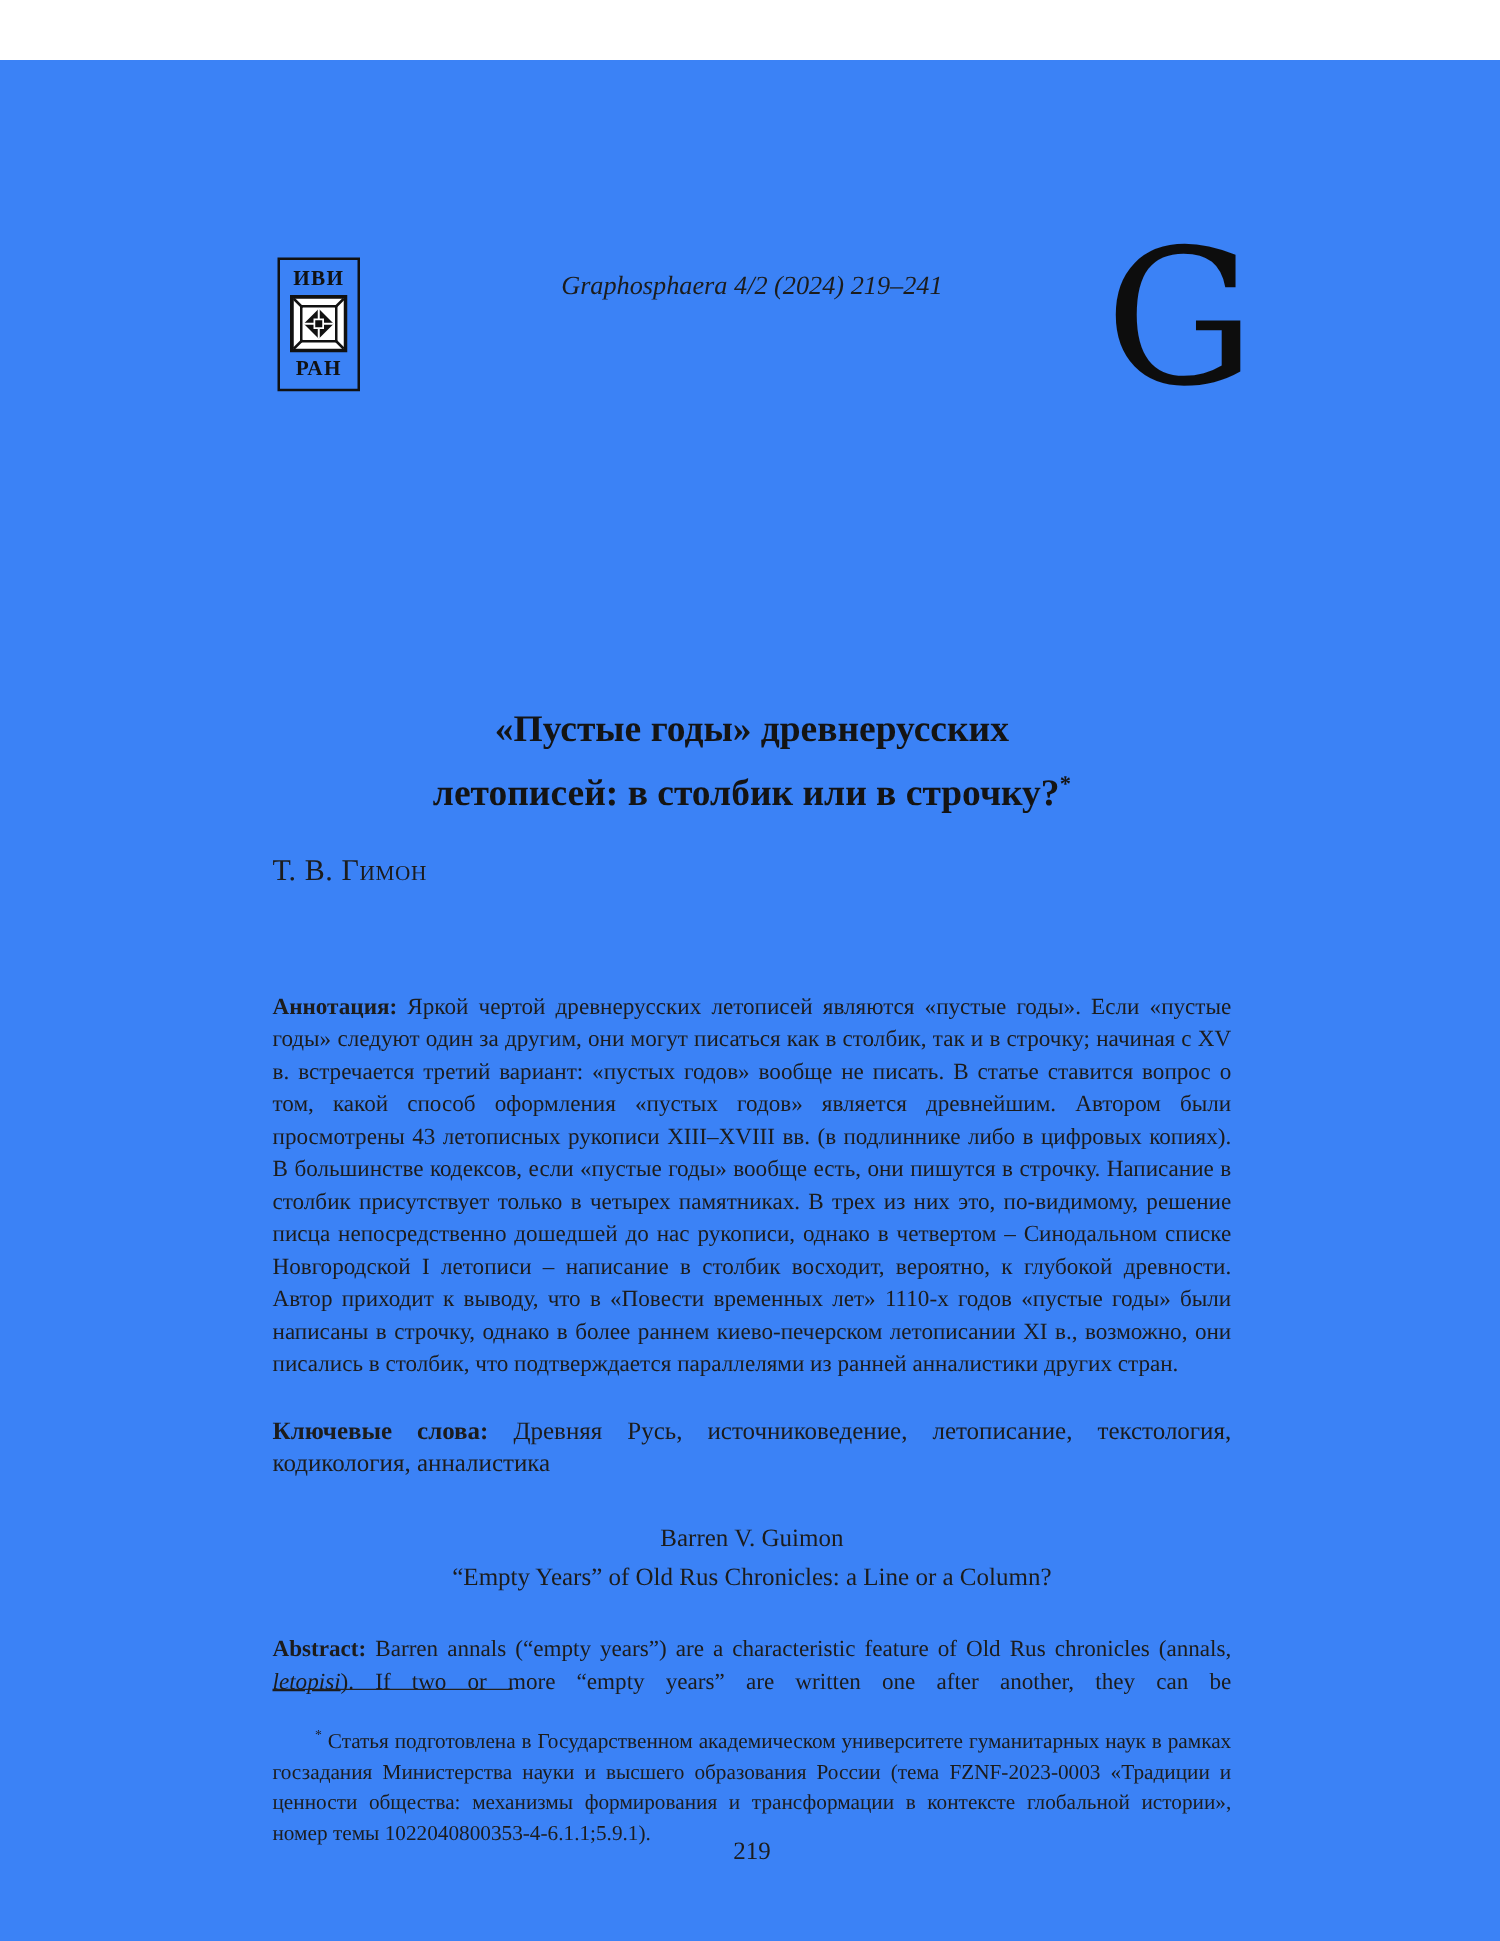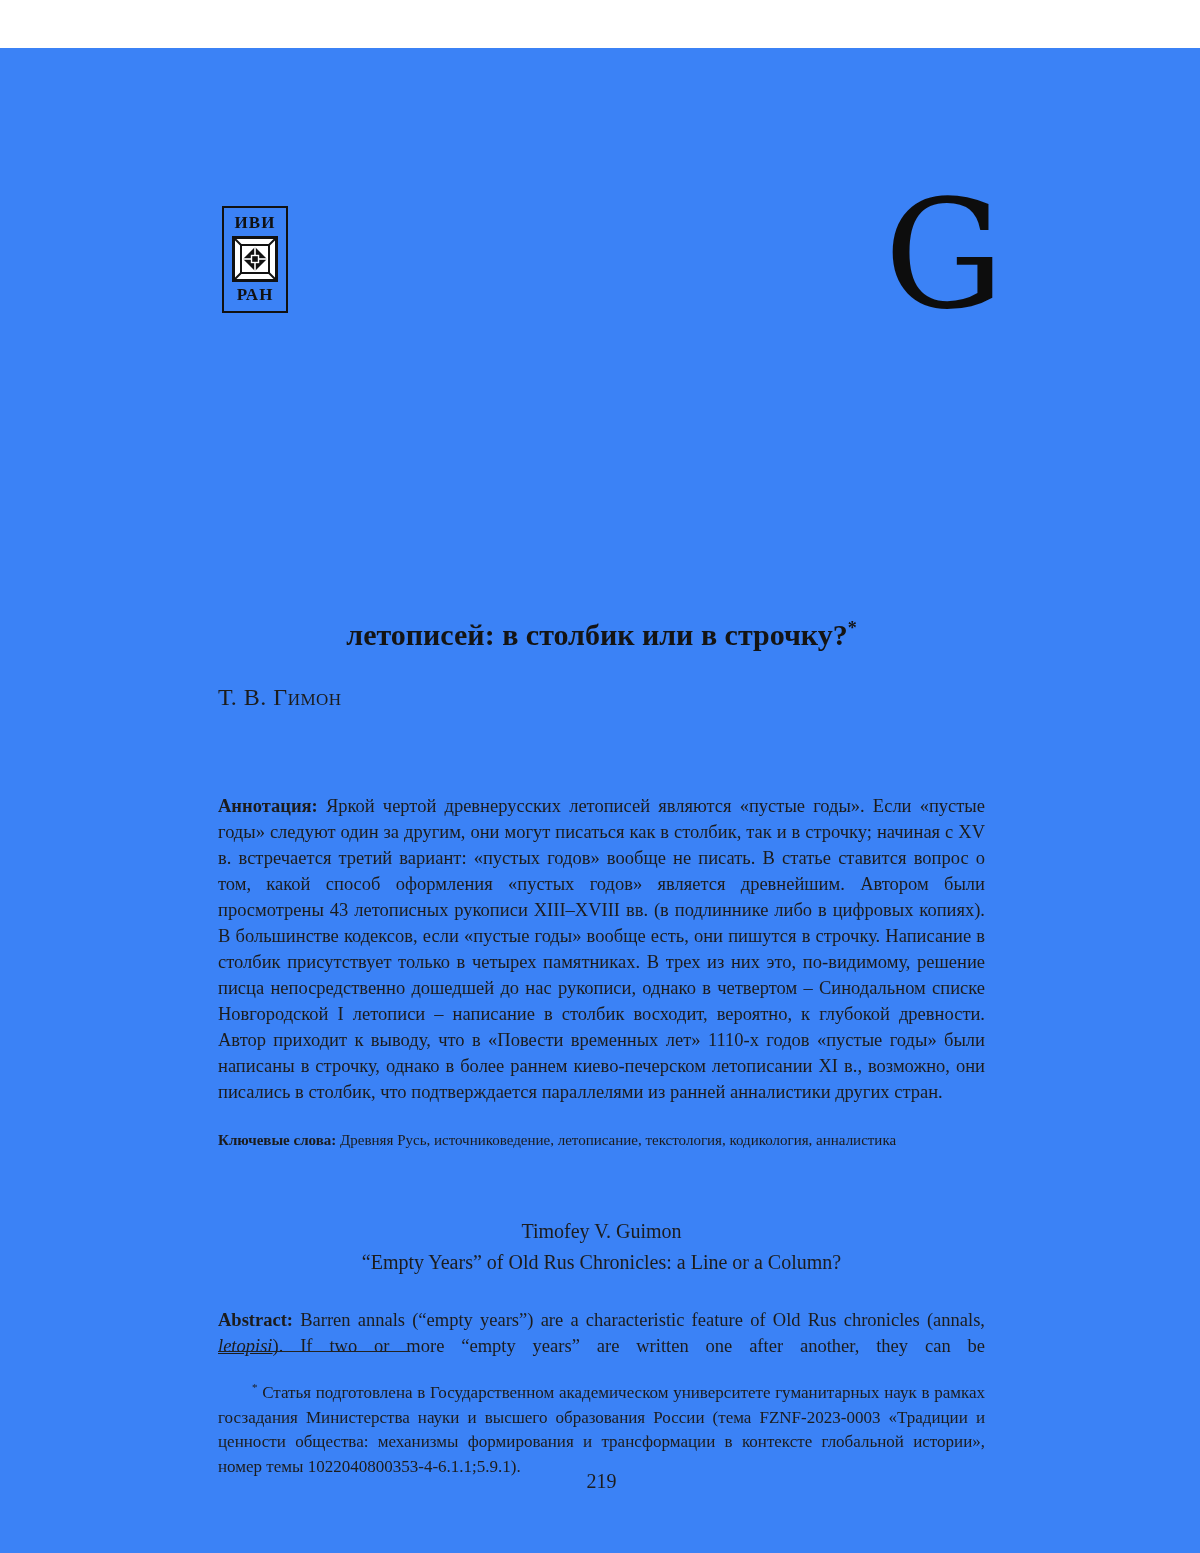"Graphosphaera 4/2 (2024) 219–241" div.journal-line { html: none -> <div>Graphosphaera 4/2 (2024) 219–241</div> }
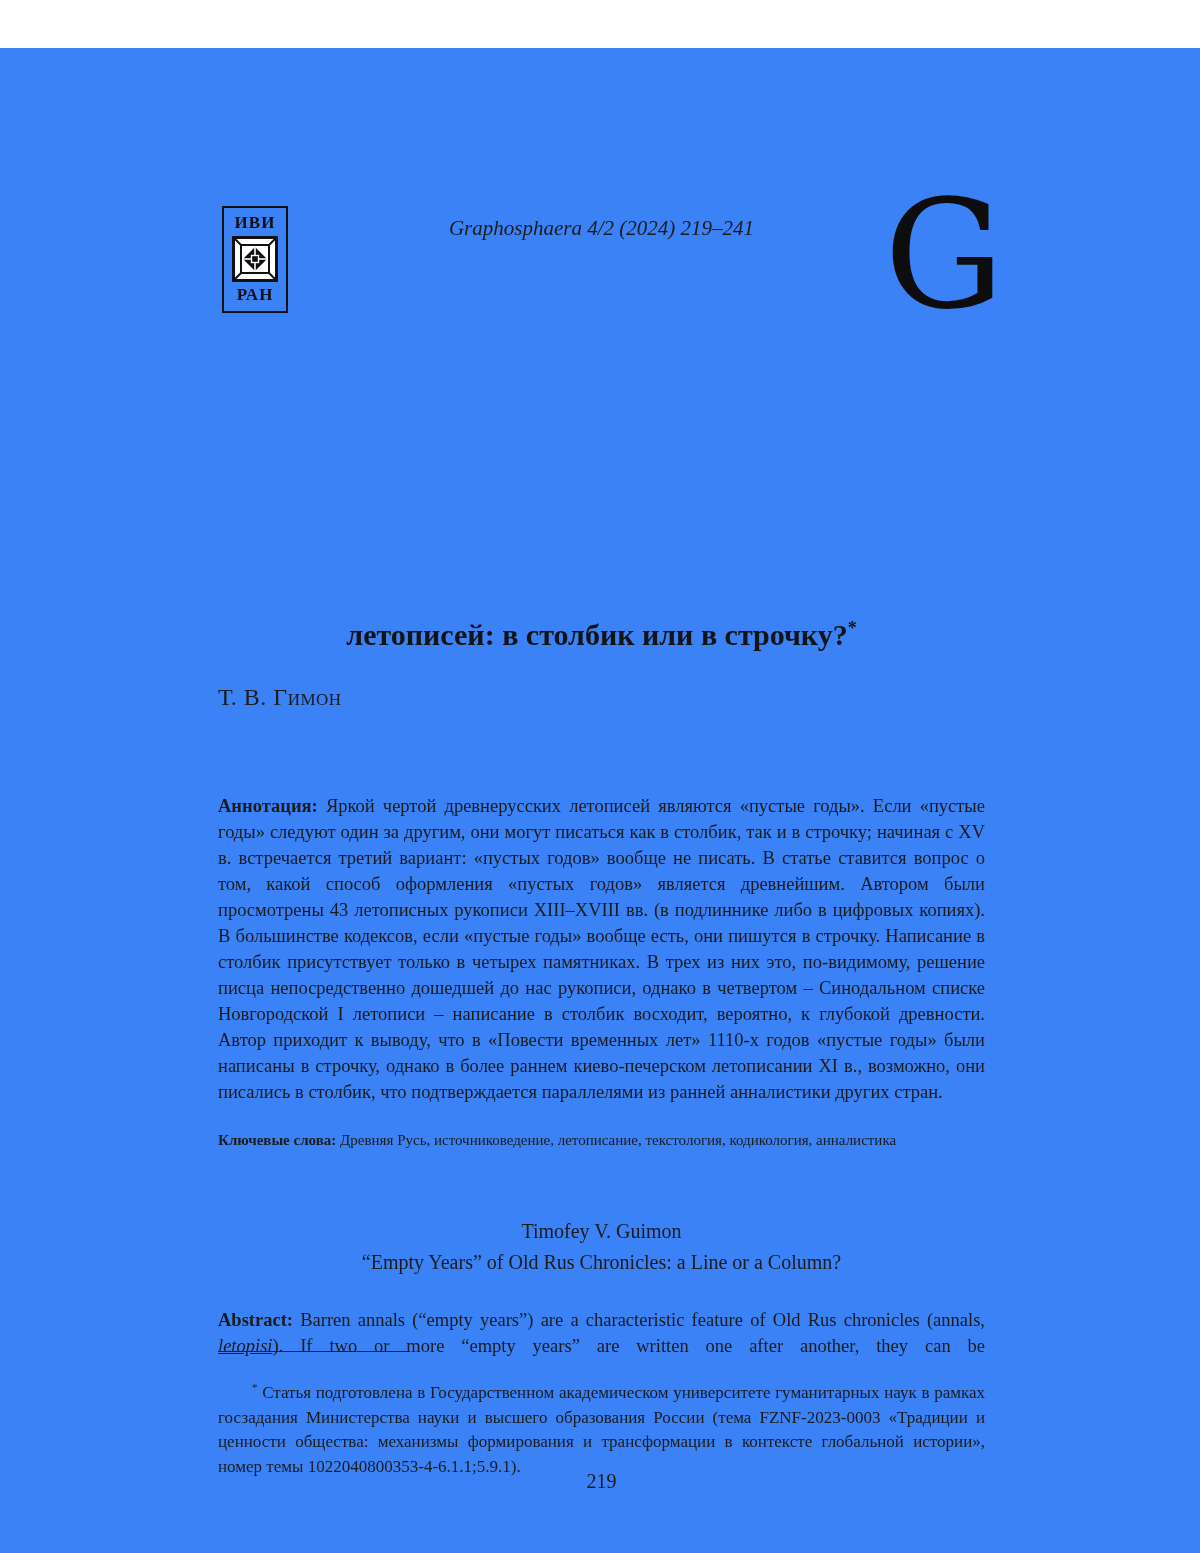"«Пустые годы» древнерусских" span { html: none -> <span>«Пустые годы» древнерусских</span> }
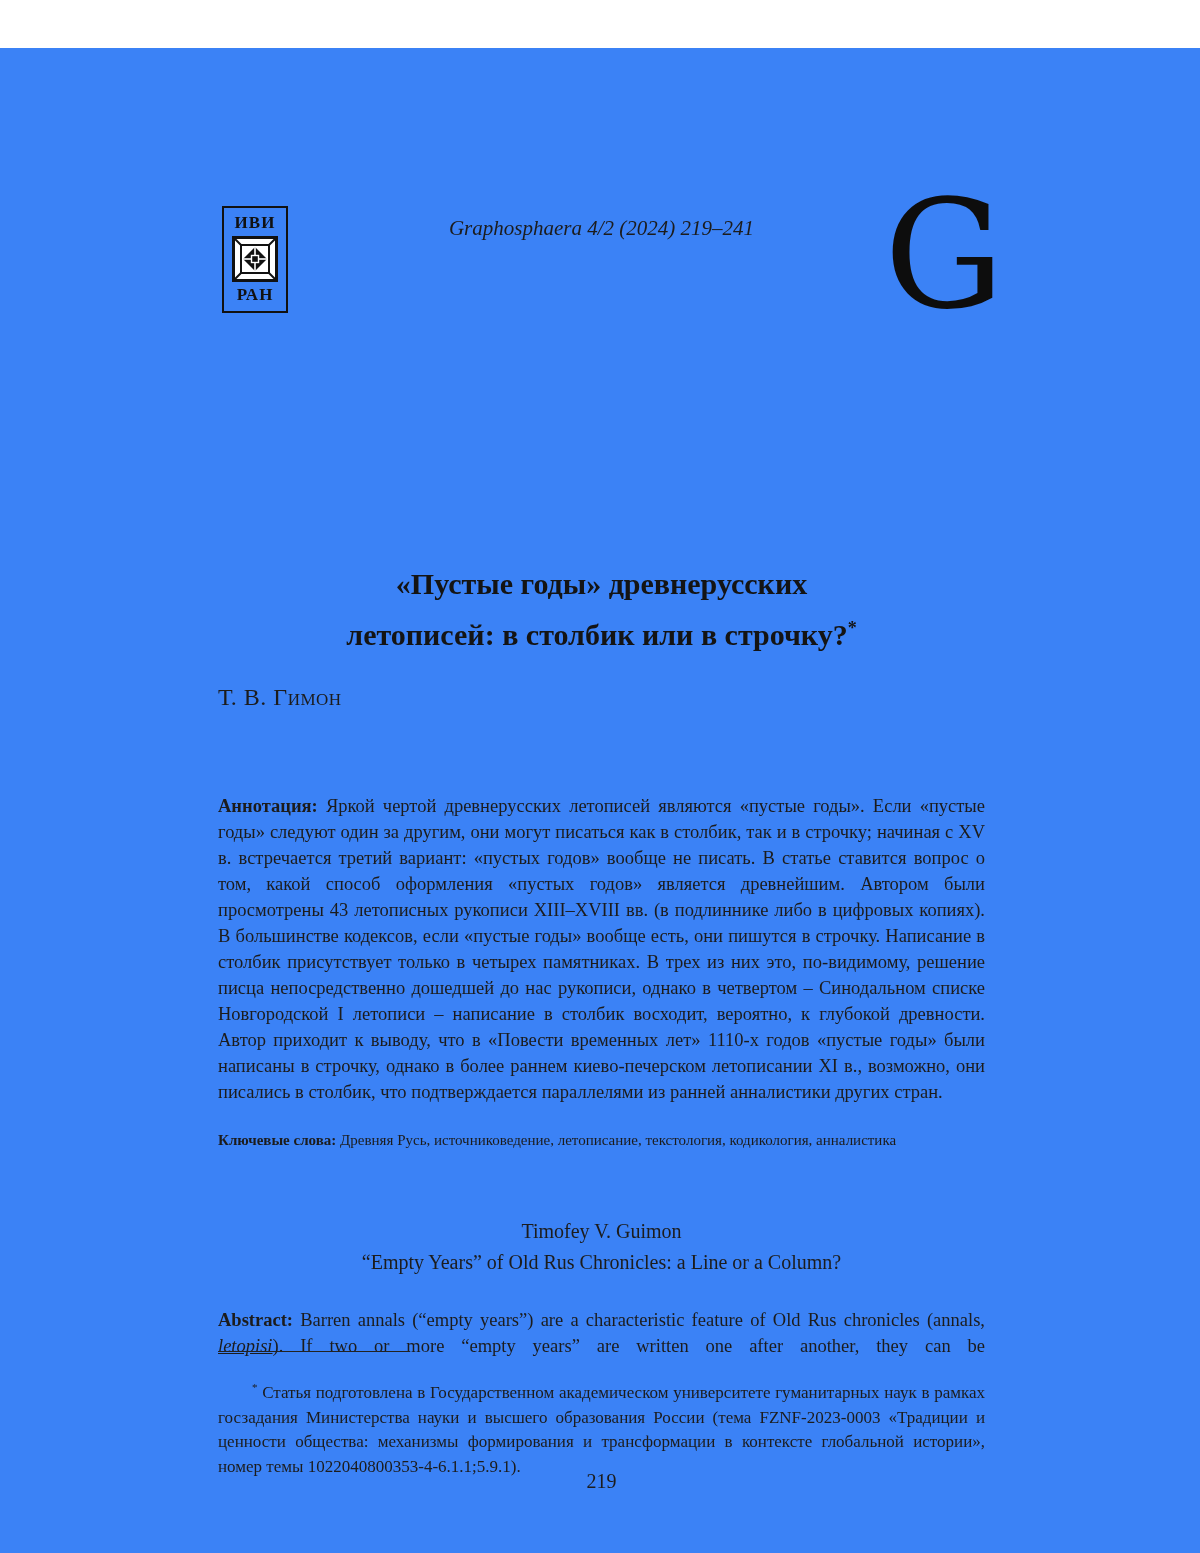"Ключевые слова: Древняя Русь," .keywords { font-size: 15px -> 20px }
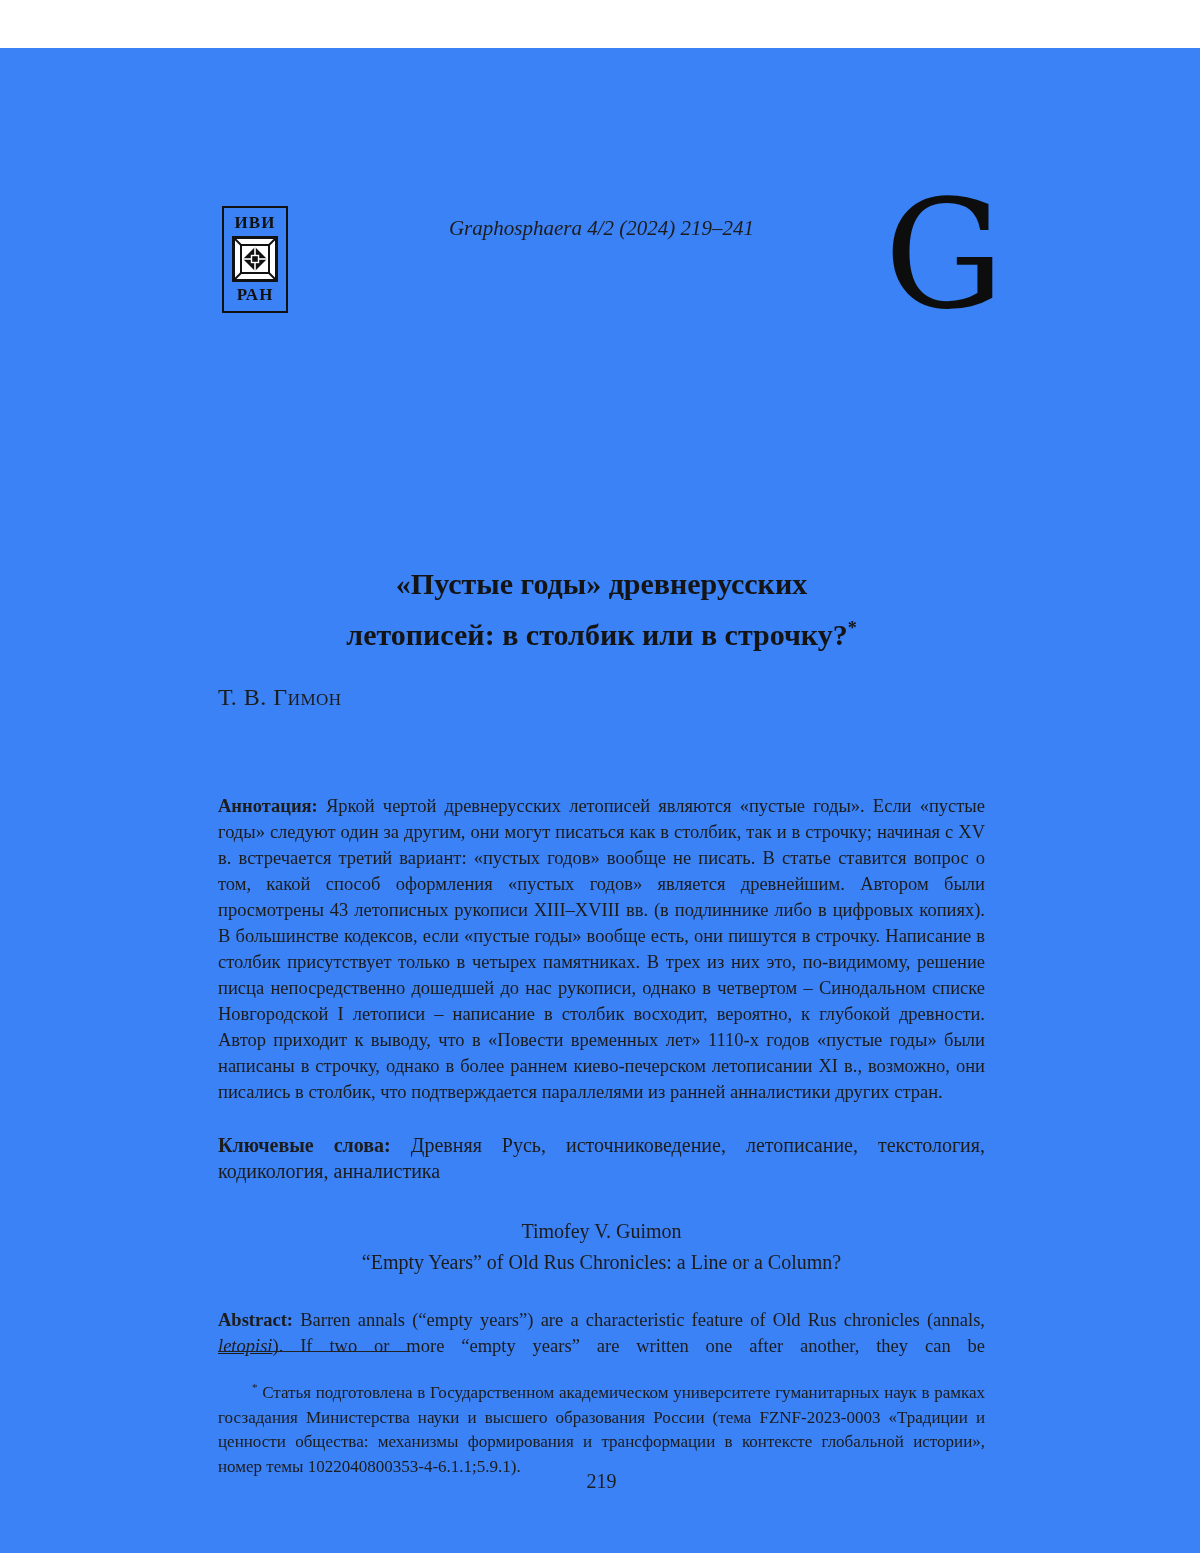"Timofey V. Guimon" div { text: Timofey -> Barren }
